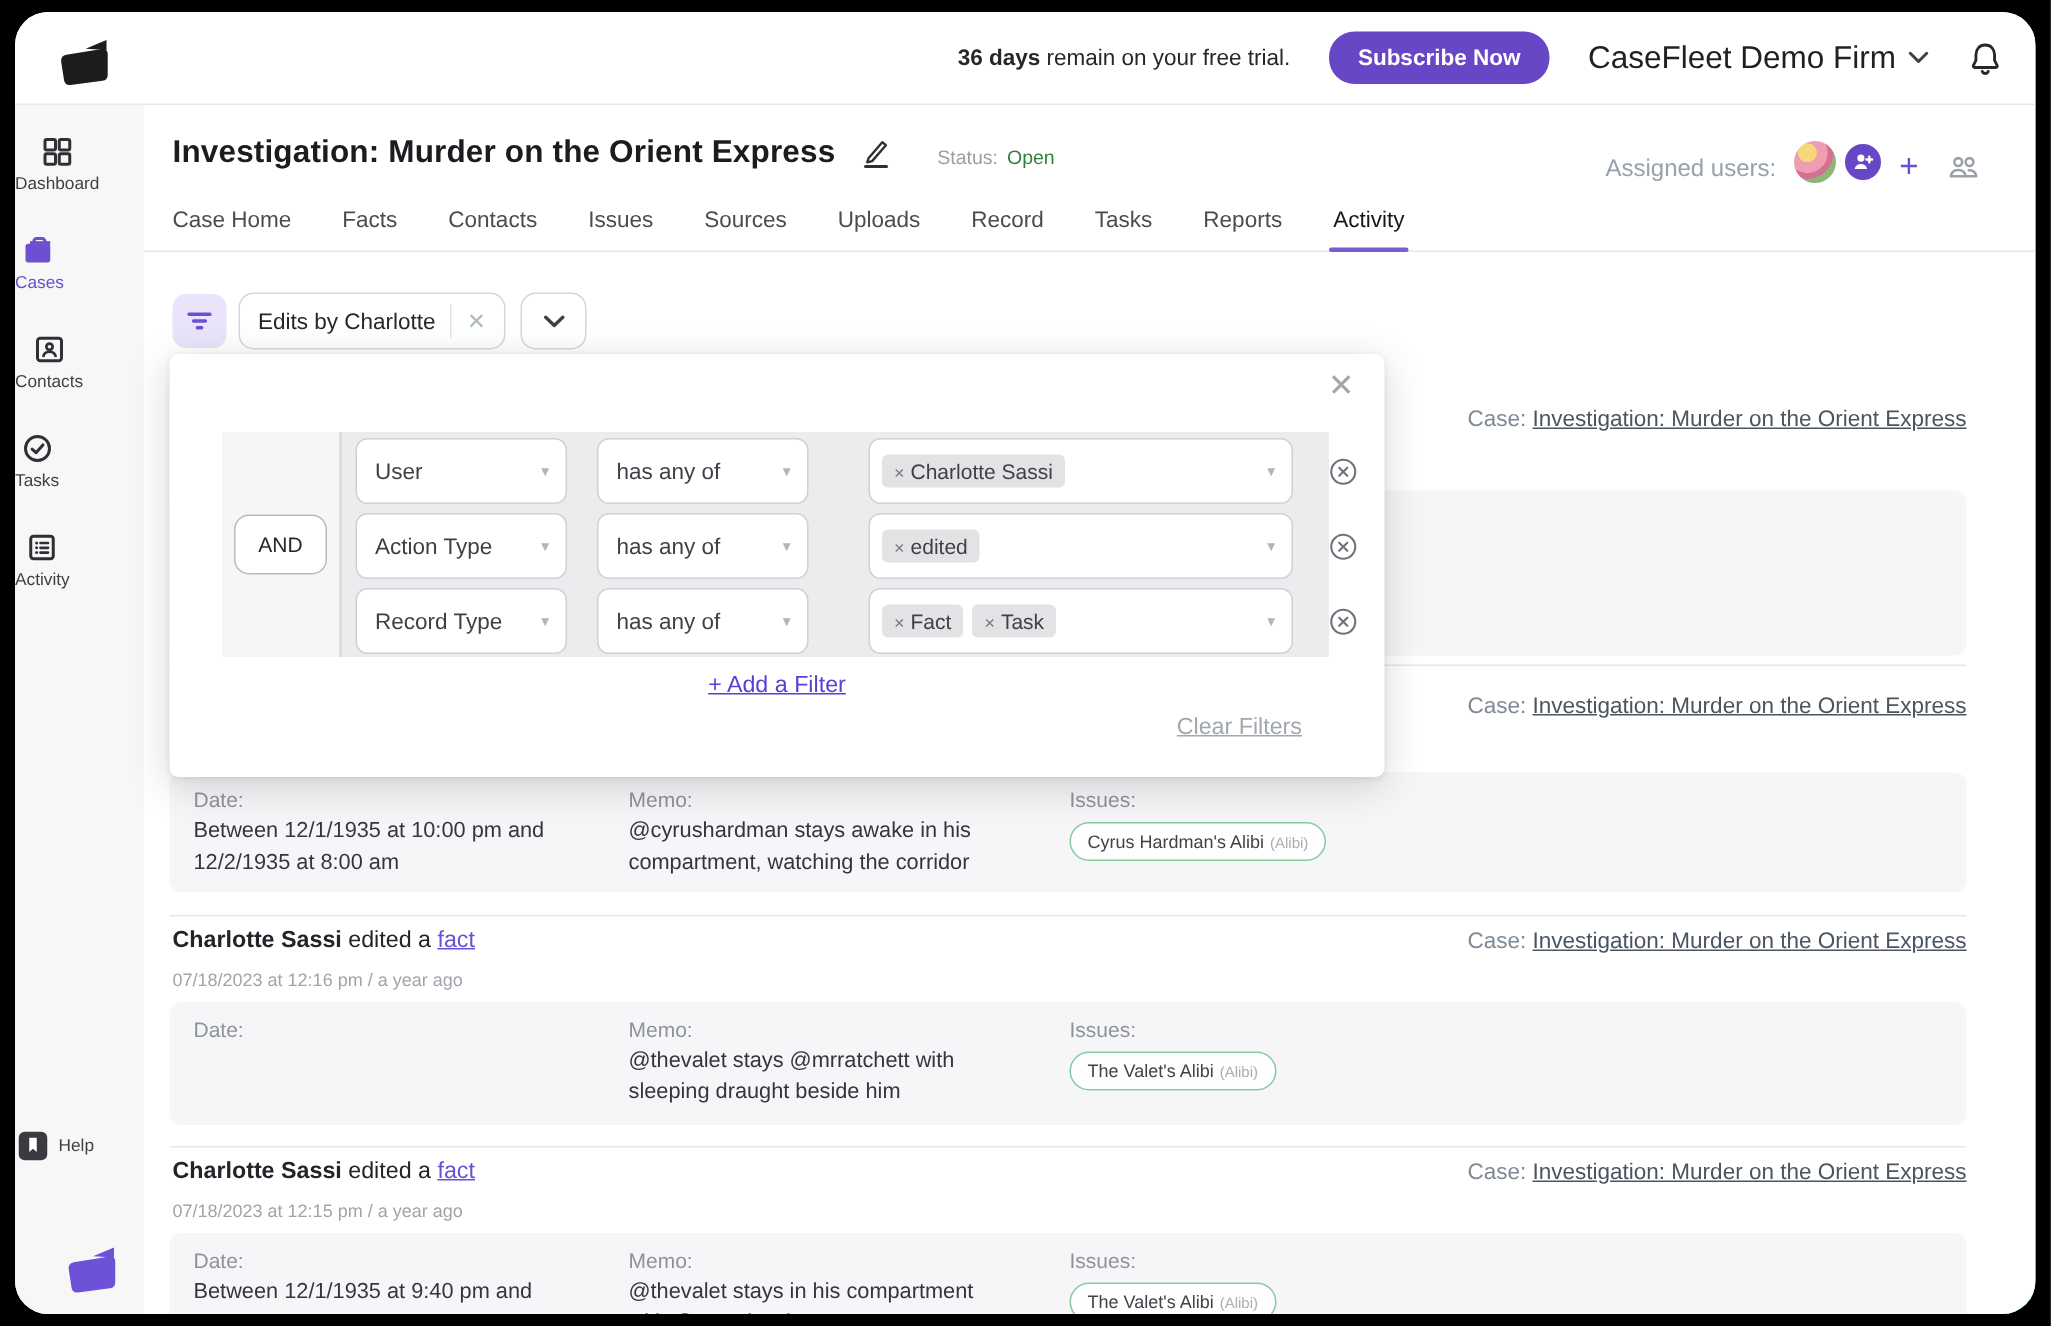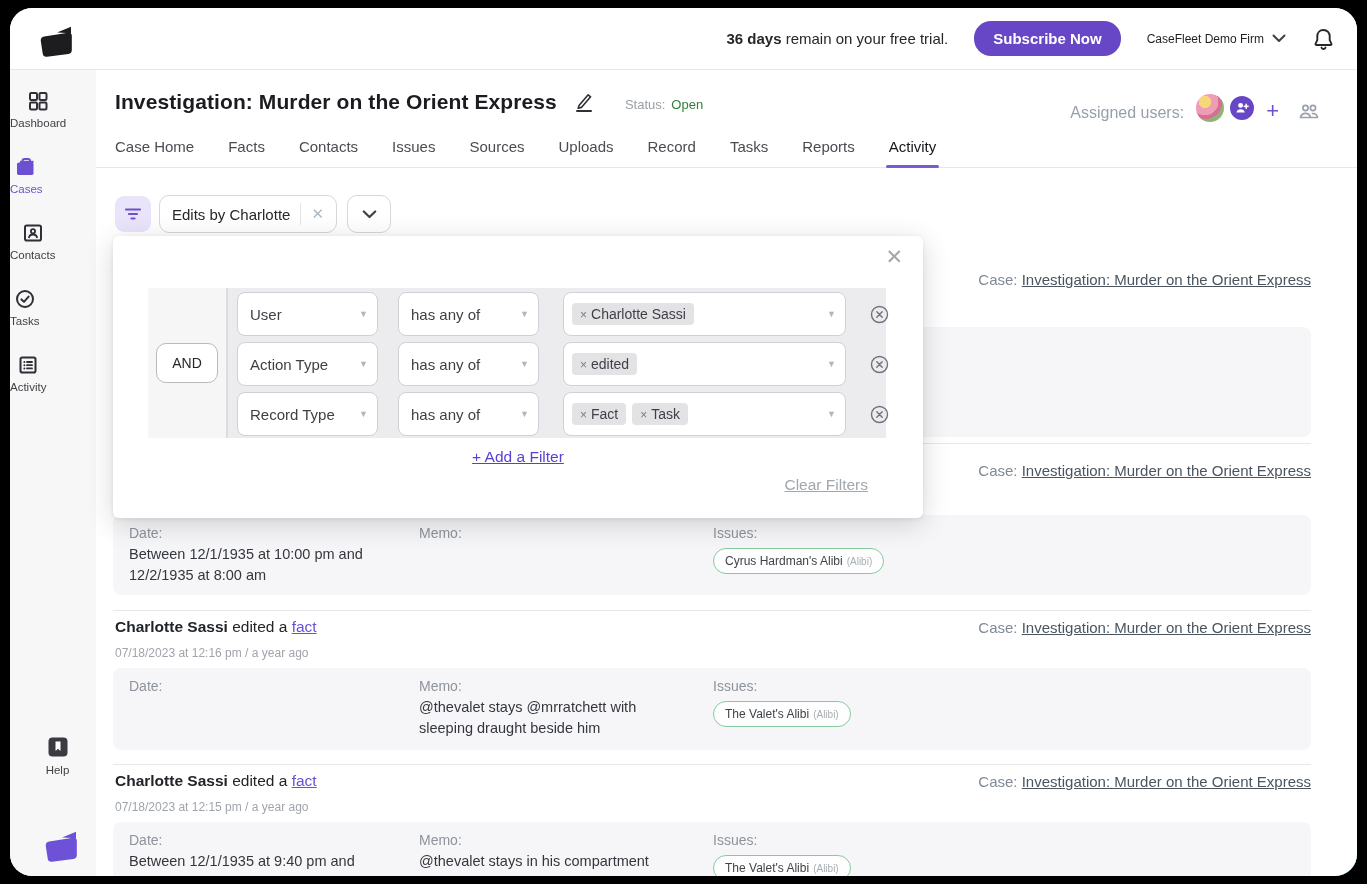"CaseFleet Demo Firm" .firm-switcher { font-size: 12px -> 21px }
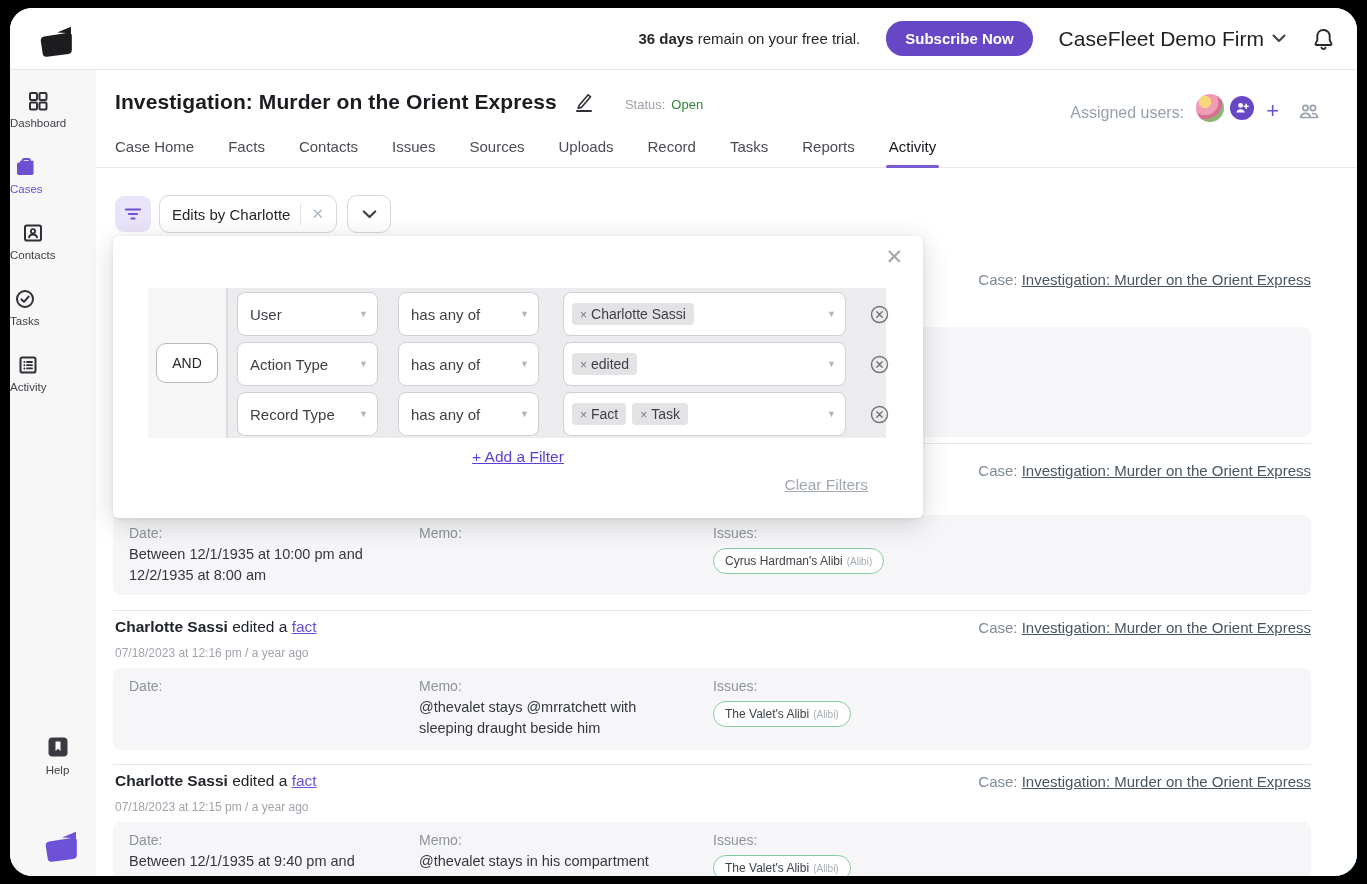"has any of" .fsel.w-op { margin-right: 24px -> 40px }
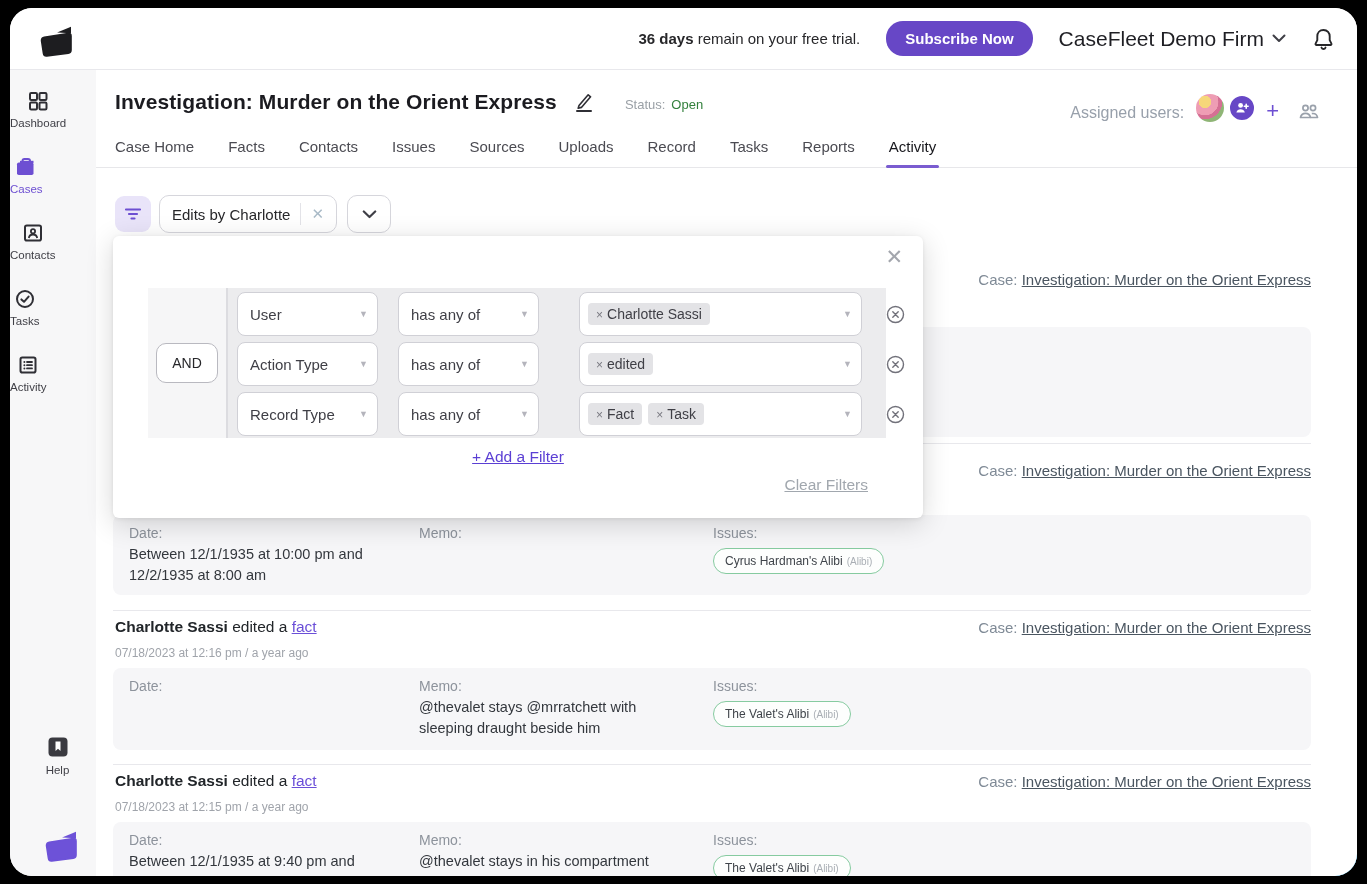"@cyrushardman stays awake in his" div.v { html: none -> <div>@cyrushardman stays awake in his compartment, watching the corridor</div> }
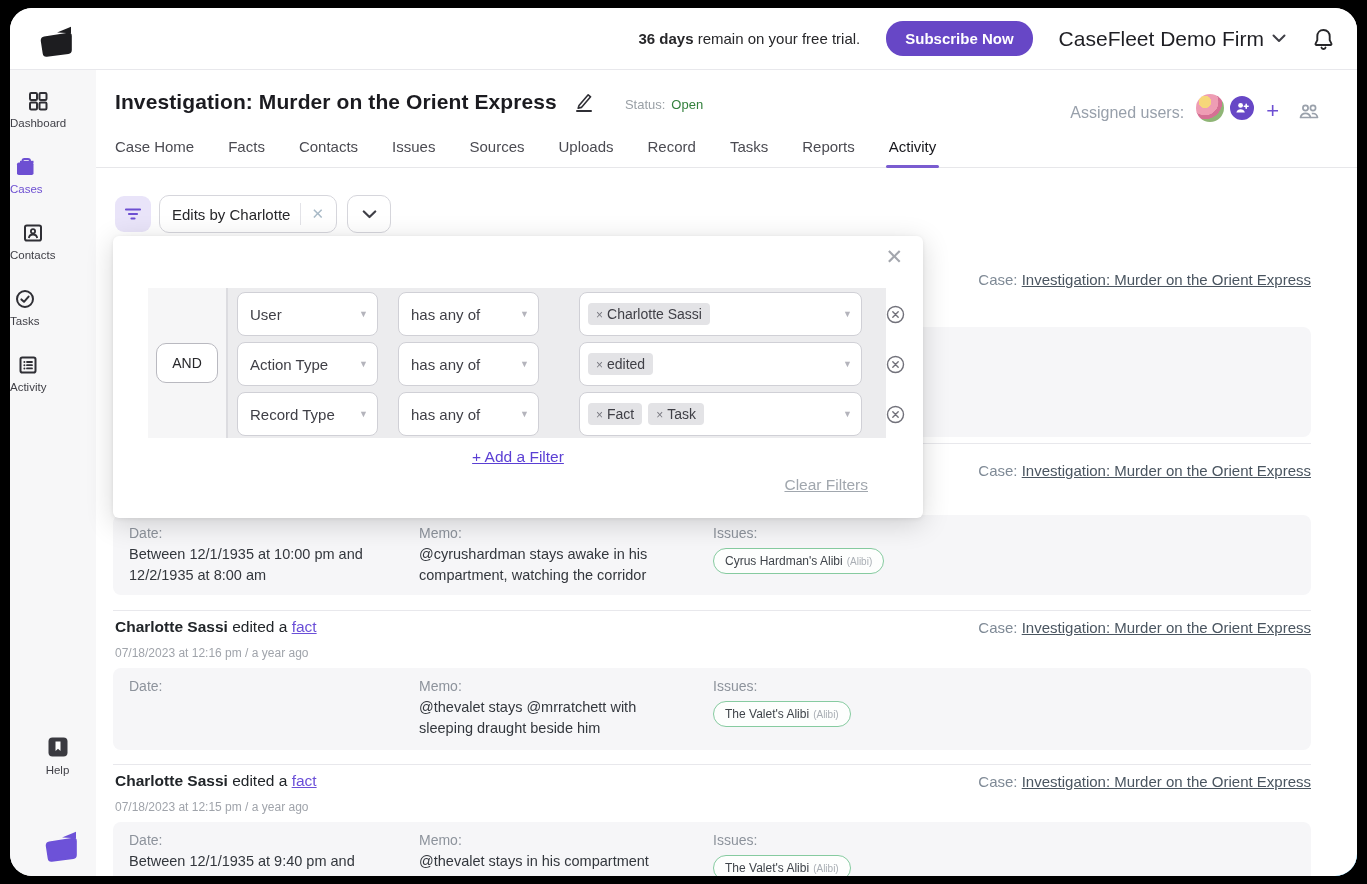"Cyrus Hardman's Alibi" .issue-pill { align-items: center -> flex-end }
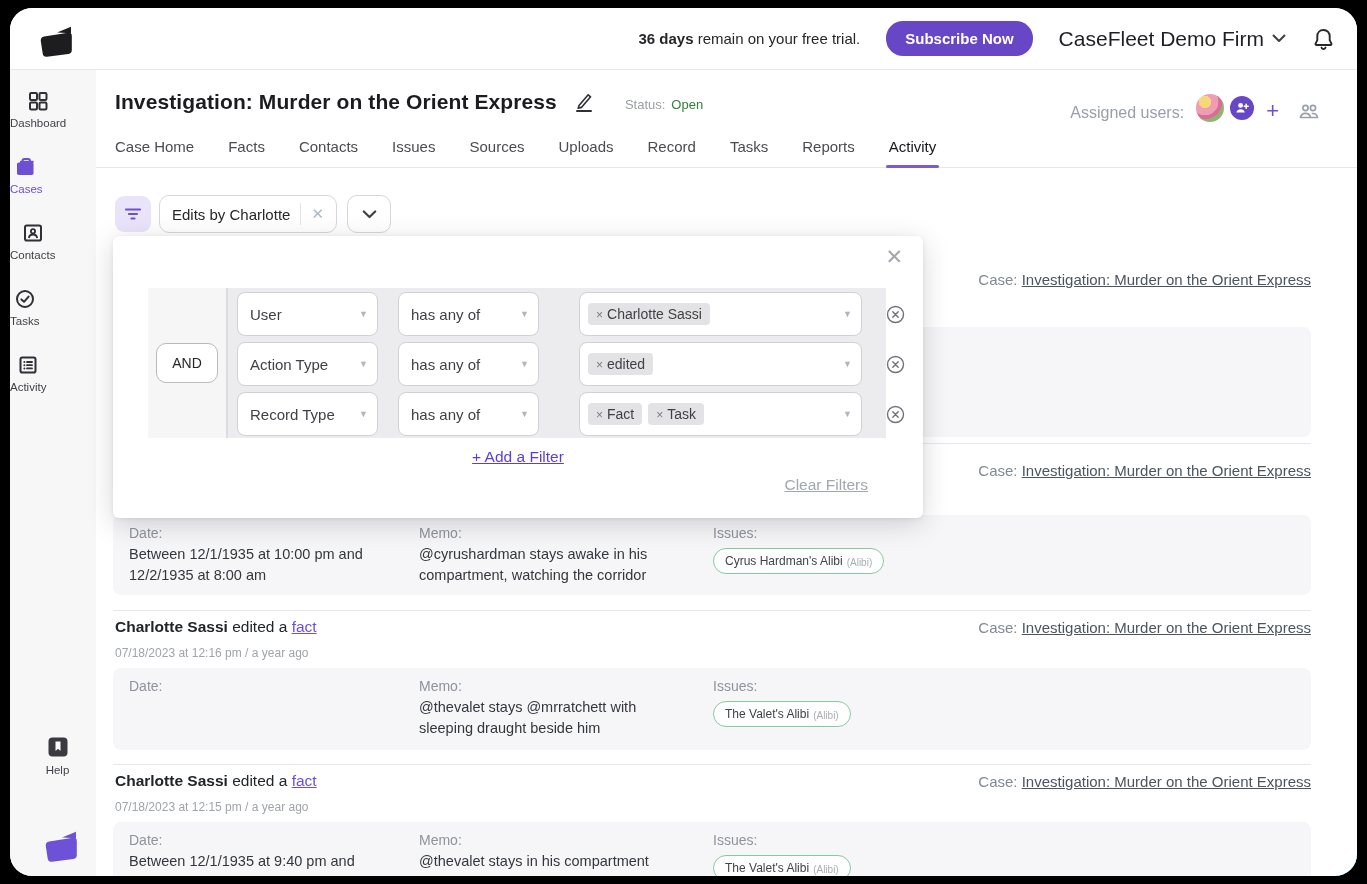"Help" .side-help { flex-direction: column -> row }
